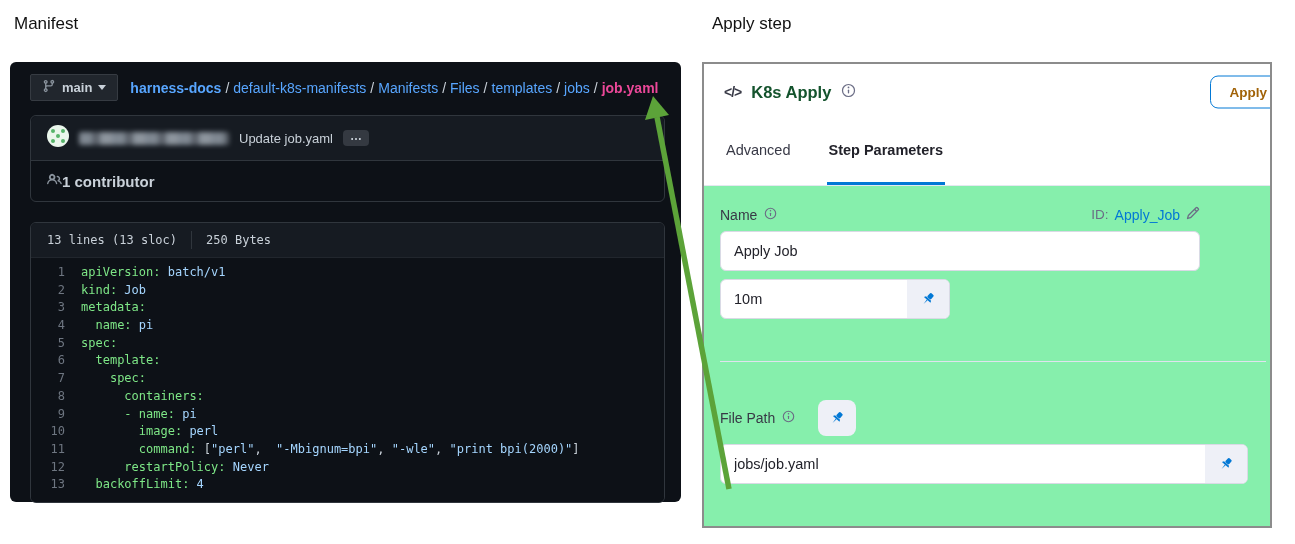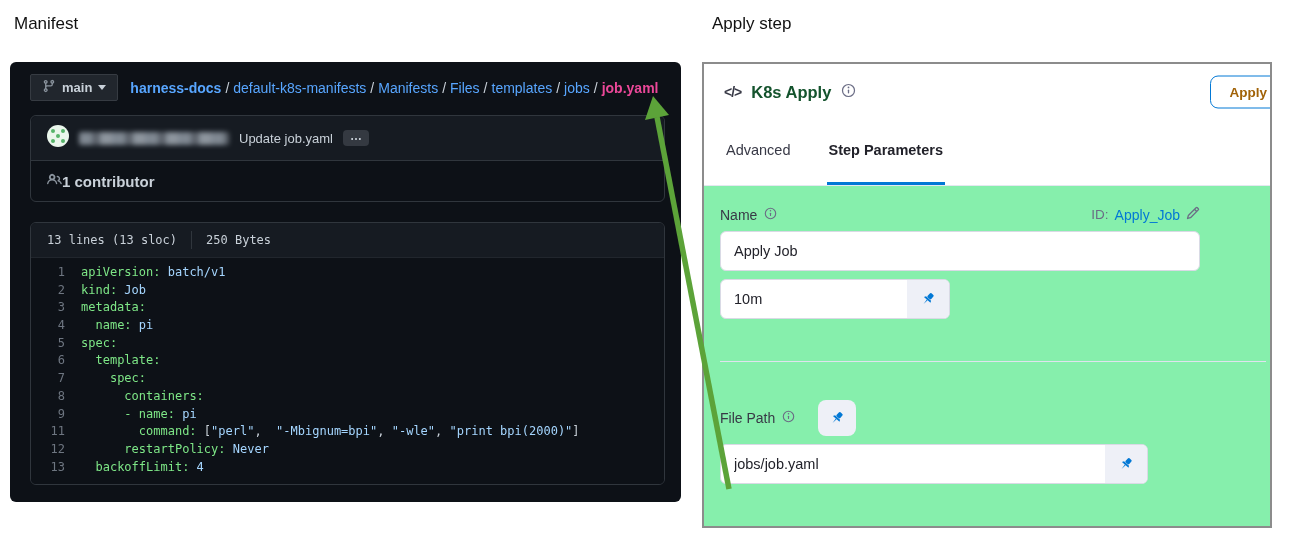"10" div.code-line { html: none -> <div> <span>10</span> <span><span> </span><span>image:</span><span> perl</span></span> </div> }
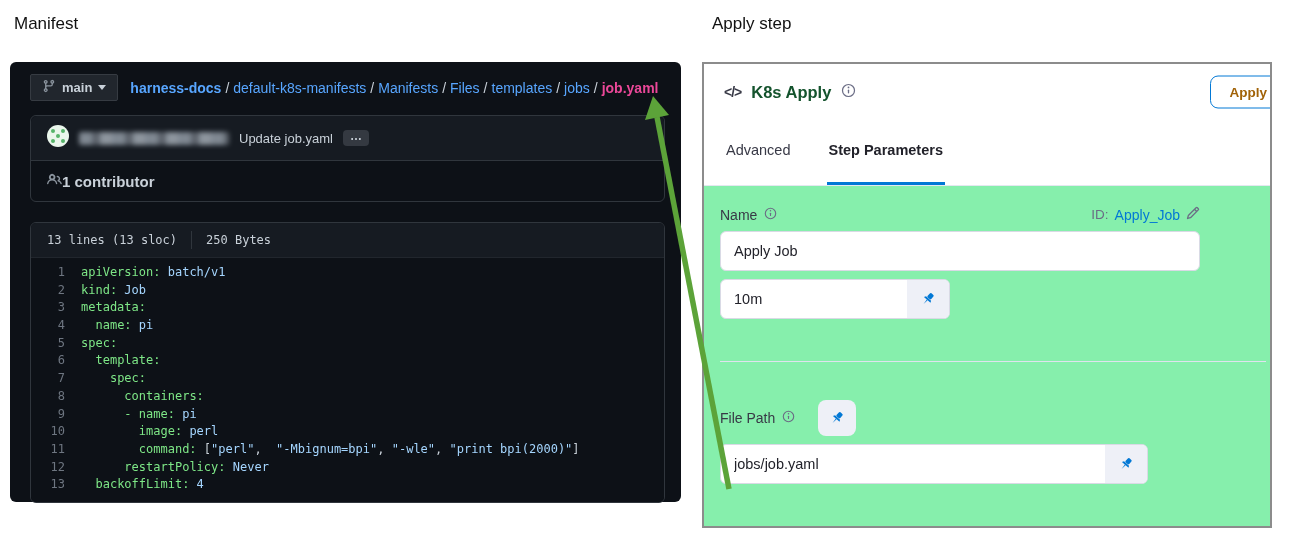"jobs/job.yaml" div.input-group { width: 428px -> 528px }
